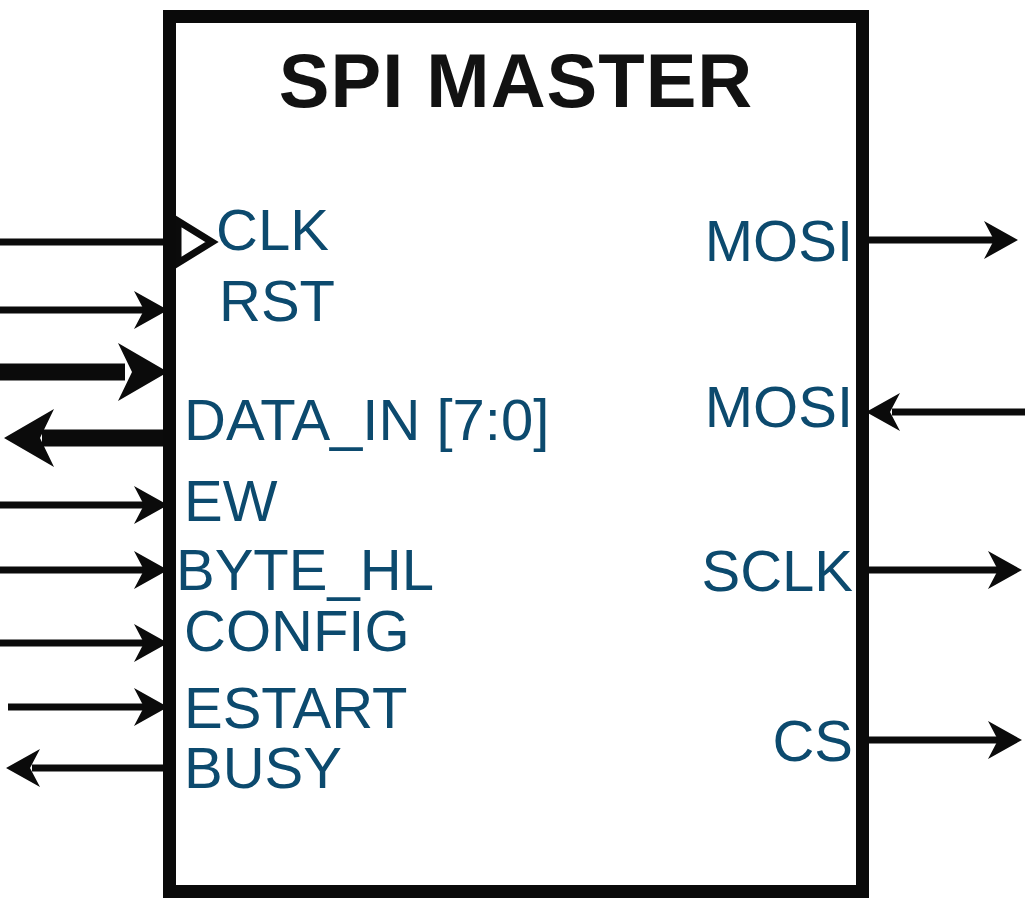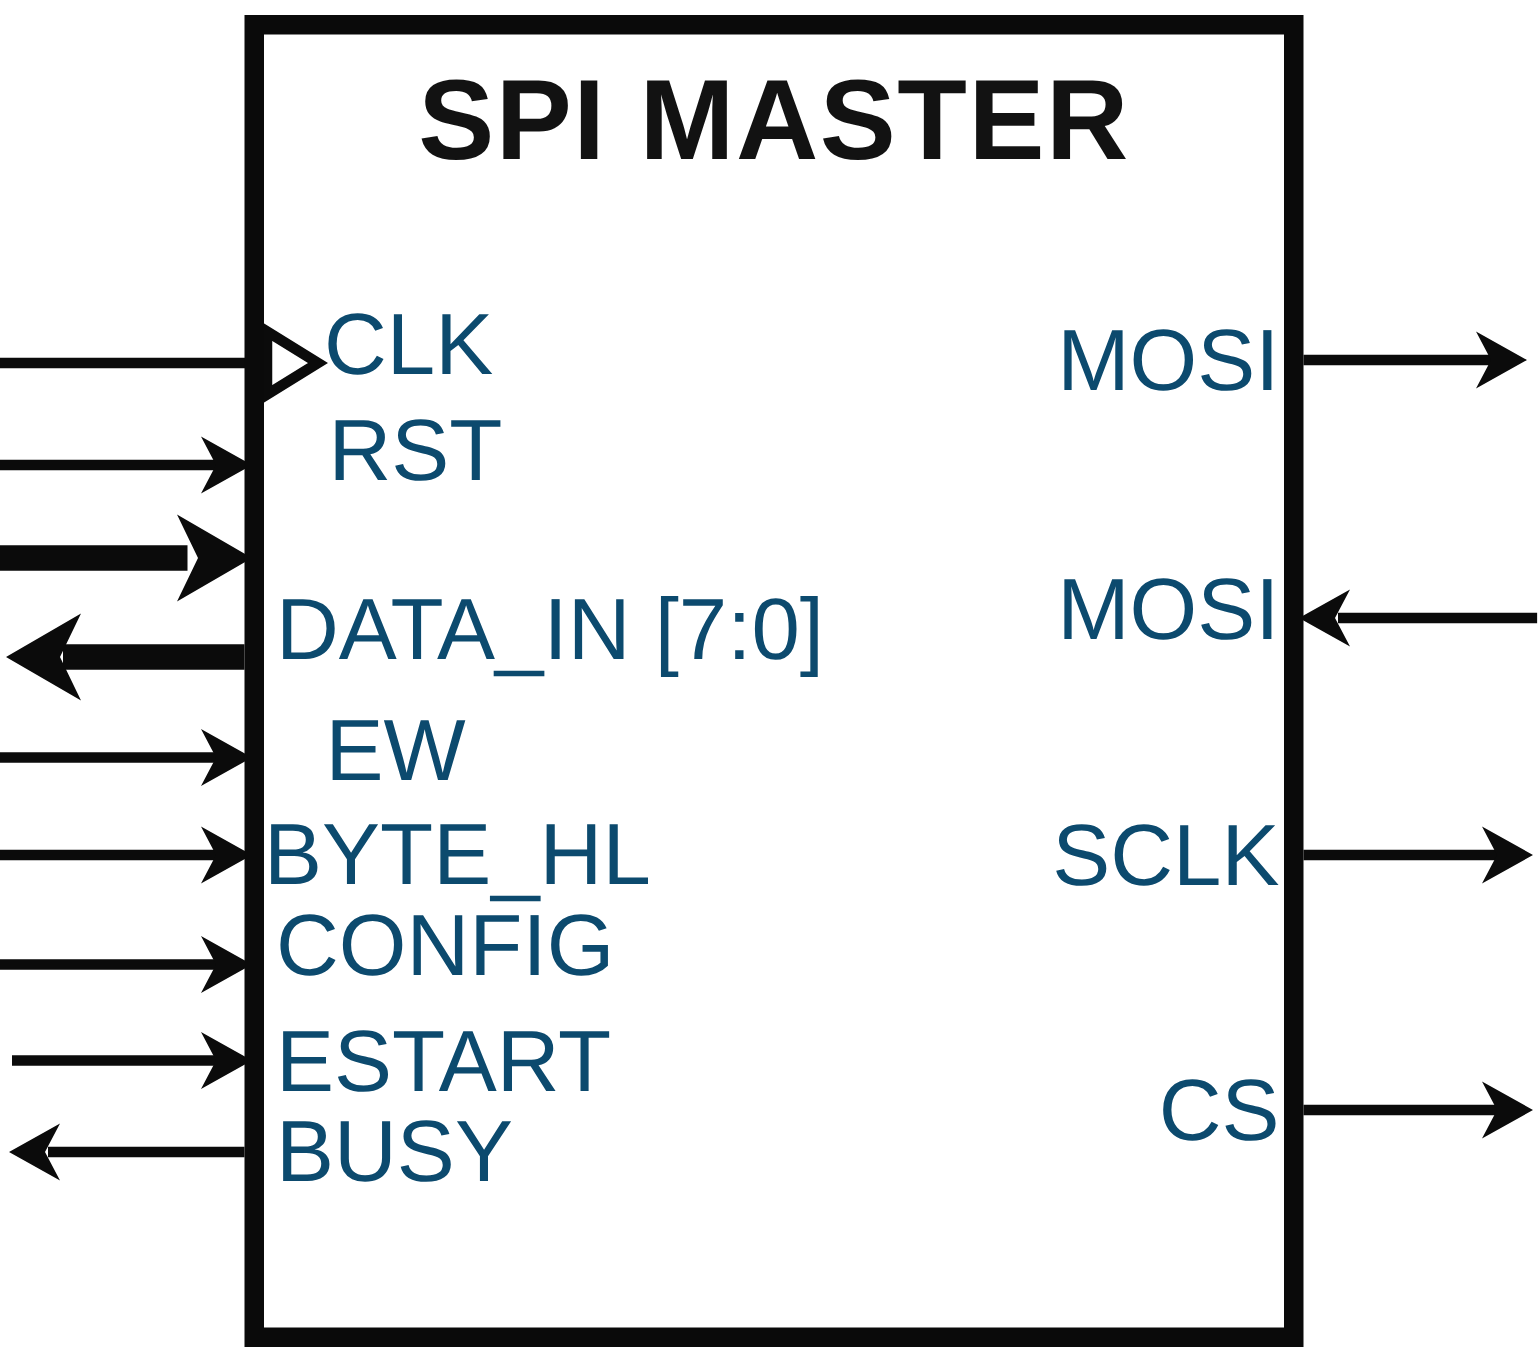"EW" div.port-label { margin-left: 33px -> none }
